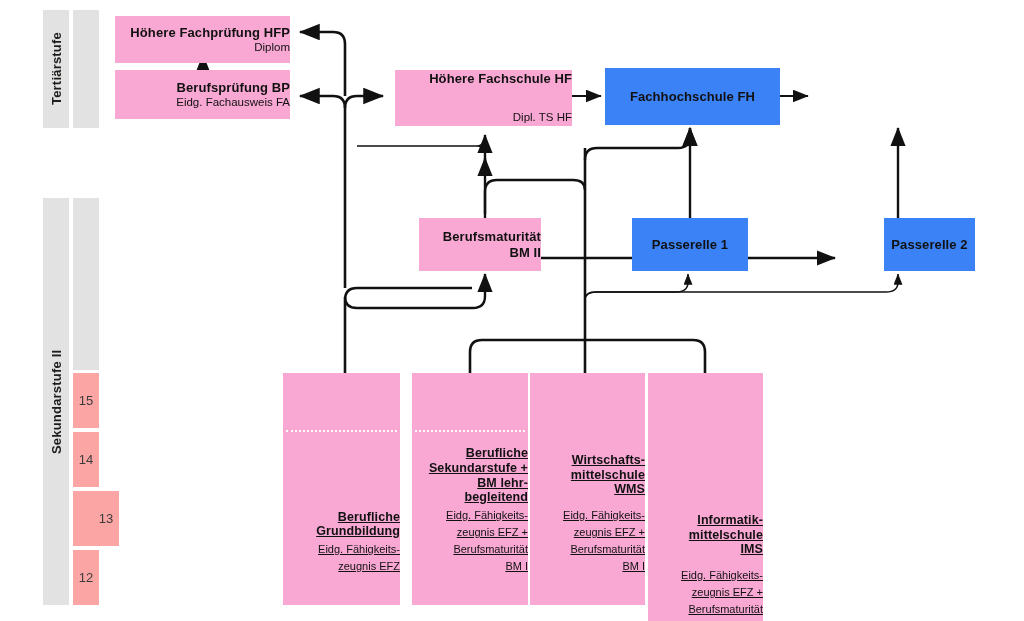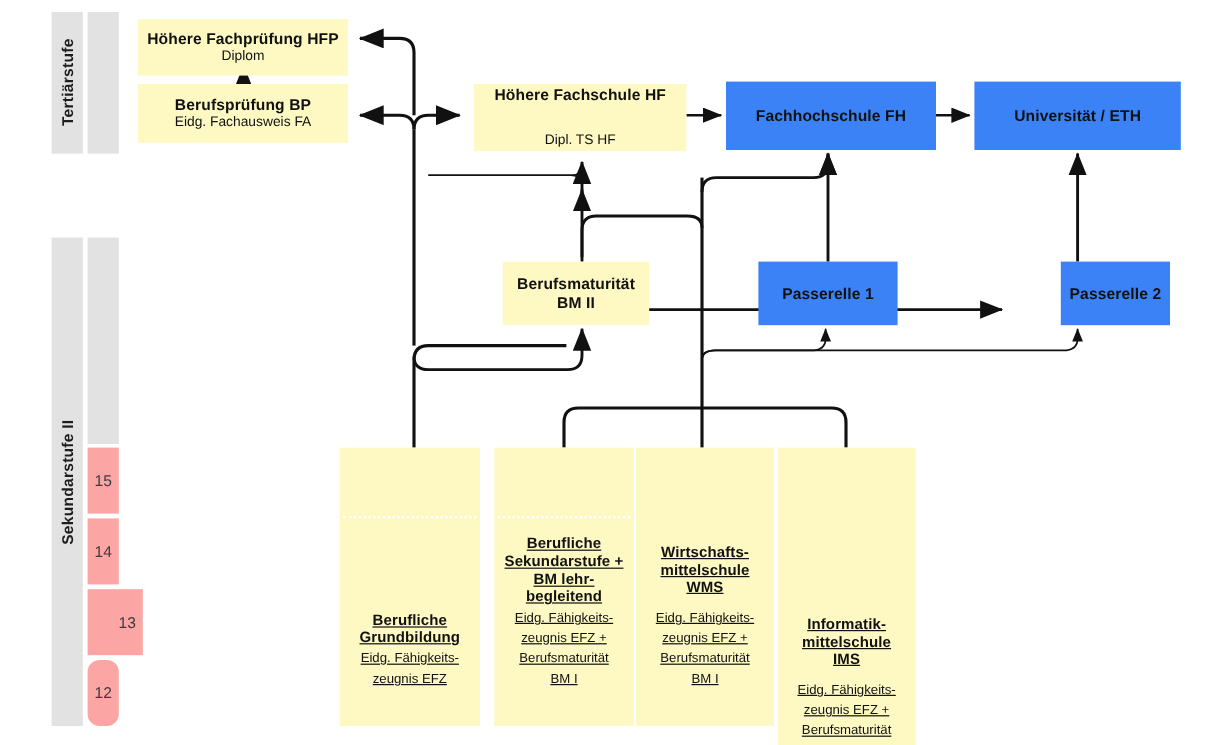"Höhere Fachprüfung HFP" .node.blue { align-items: none -> flex-end; background: #fef9c3 -> #f9a8d4 }
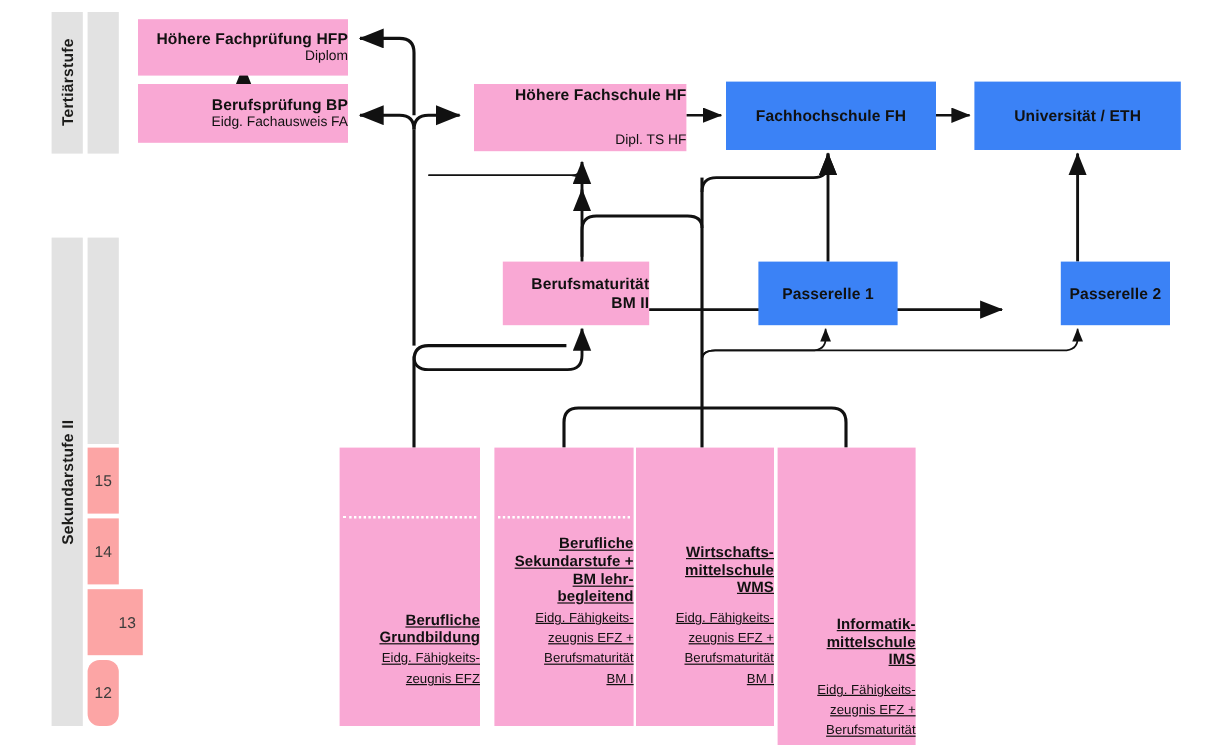"Universität / ETH" div.node { html: <div> <div>Universität / ETH</div> </div> -> none }
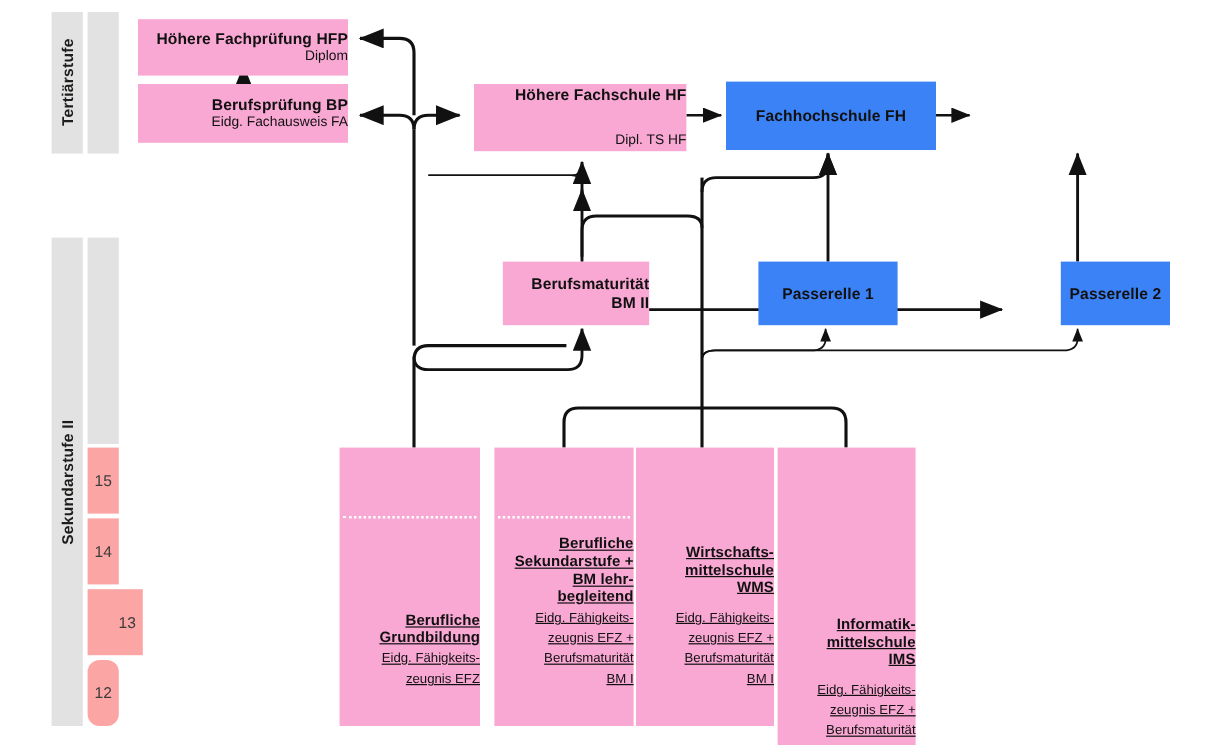"12" div.year-cell { border-radius: 10px -> none }
